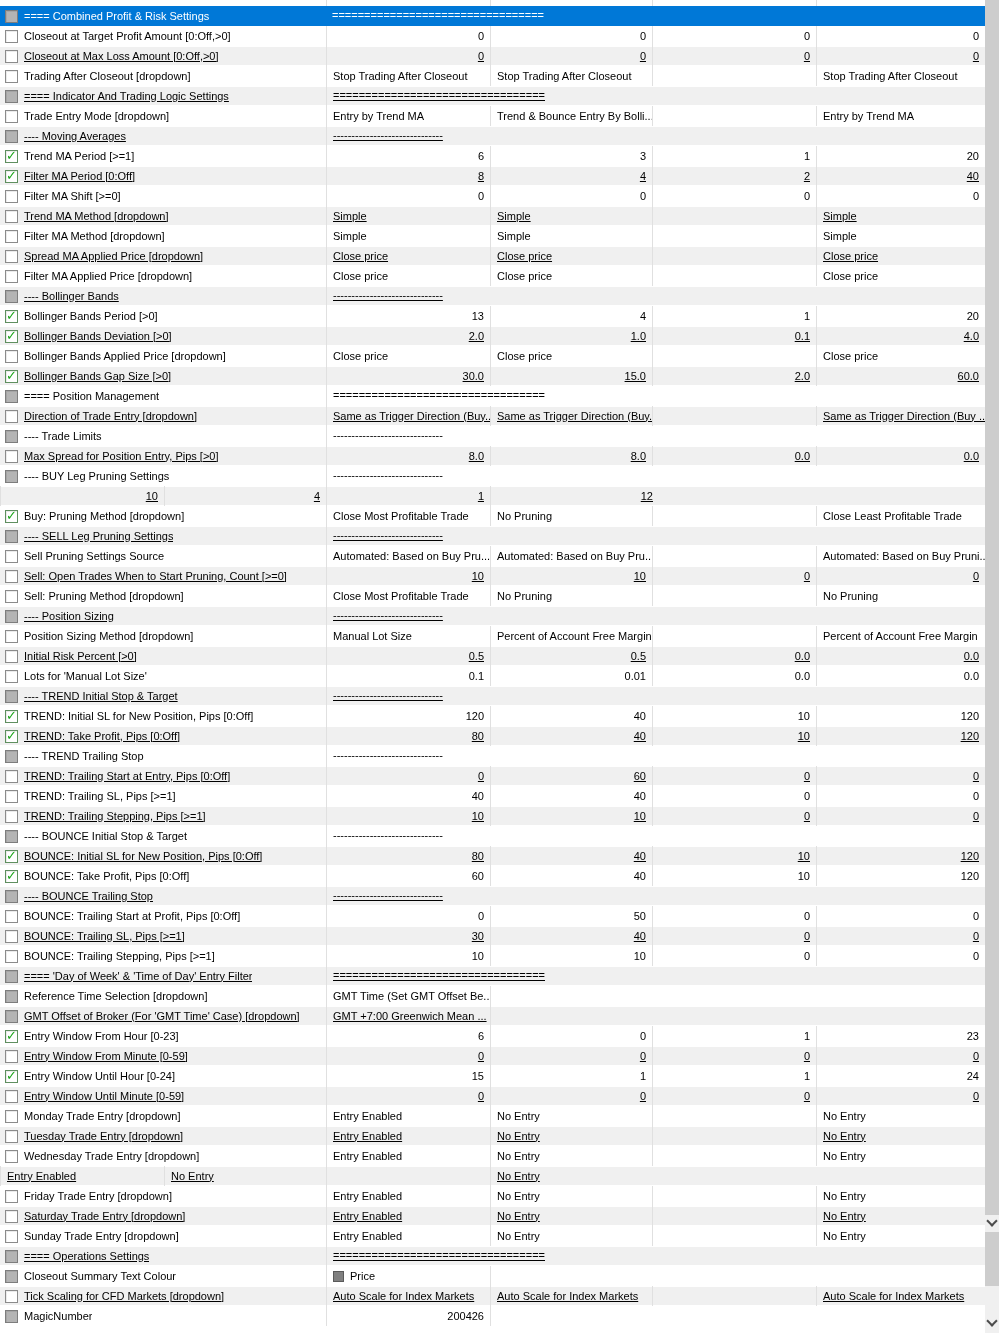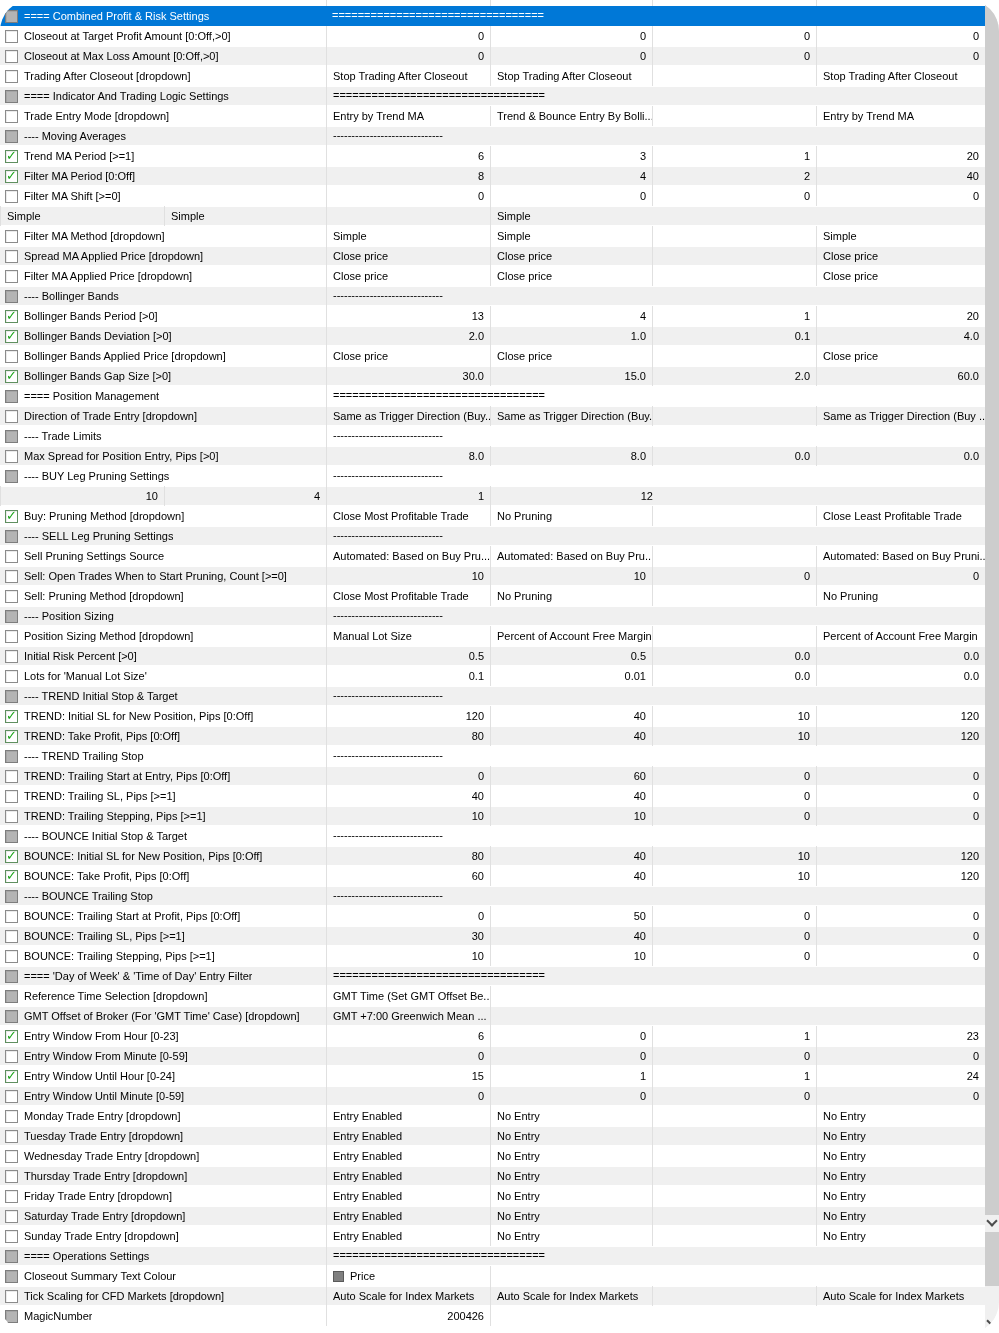"==== Combined Profit & Risk" #app { border-radius: 31px -> none }
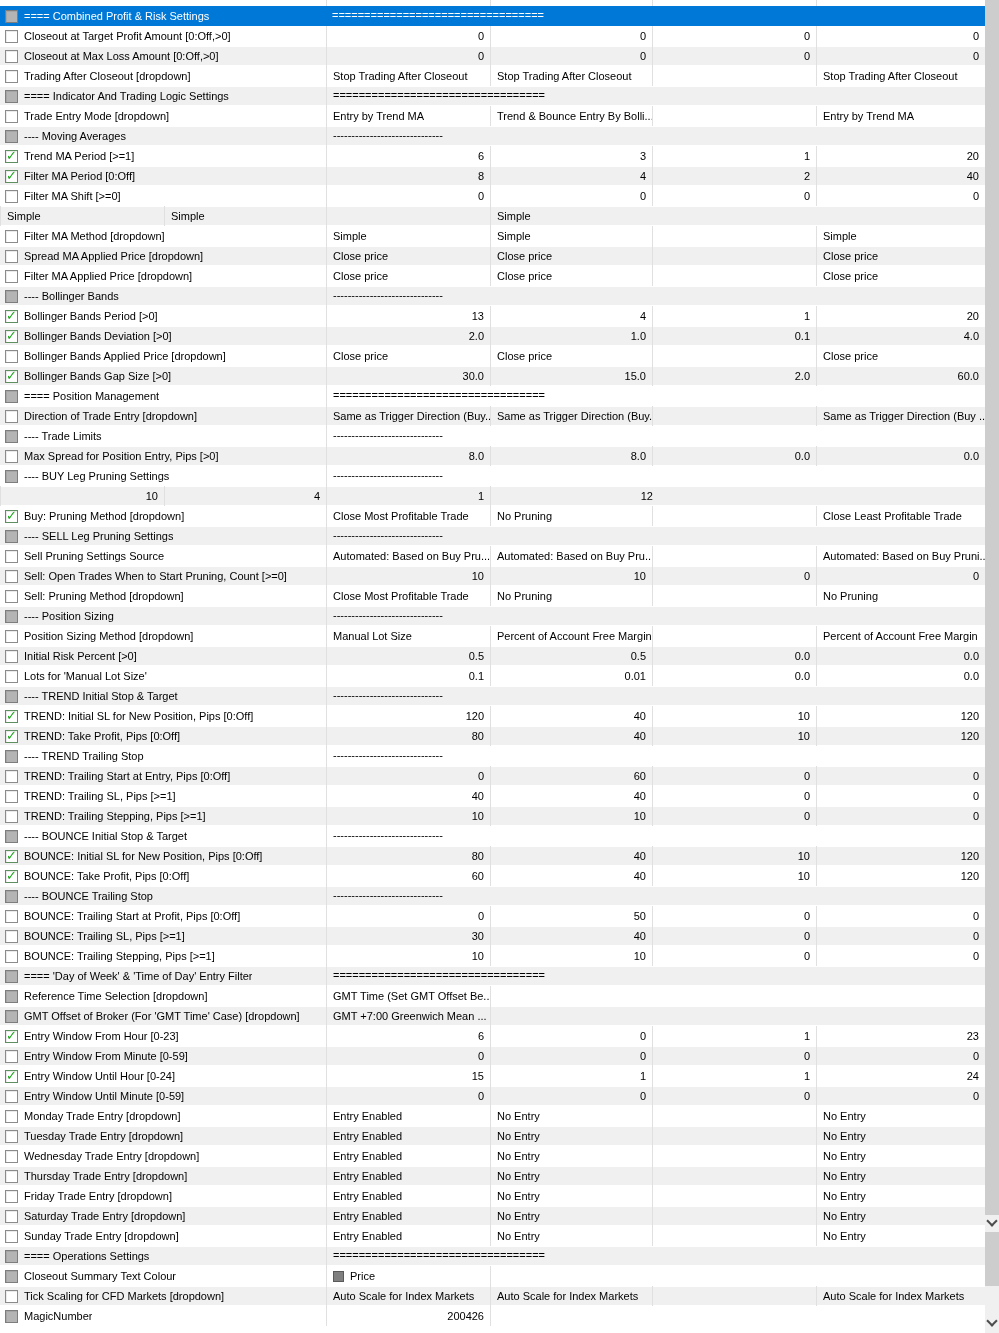"Closeout at Max Loss Amount" .row.alt { text-decoration: none -> underline }
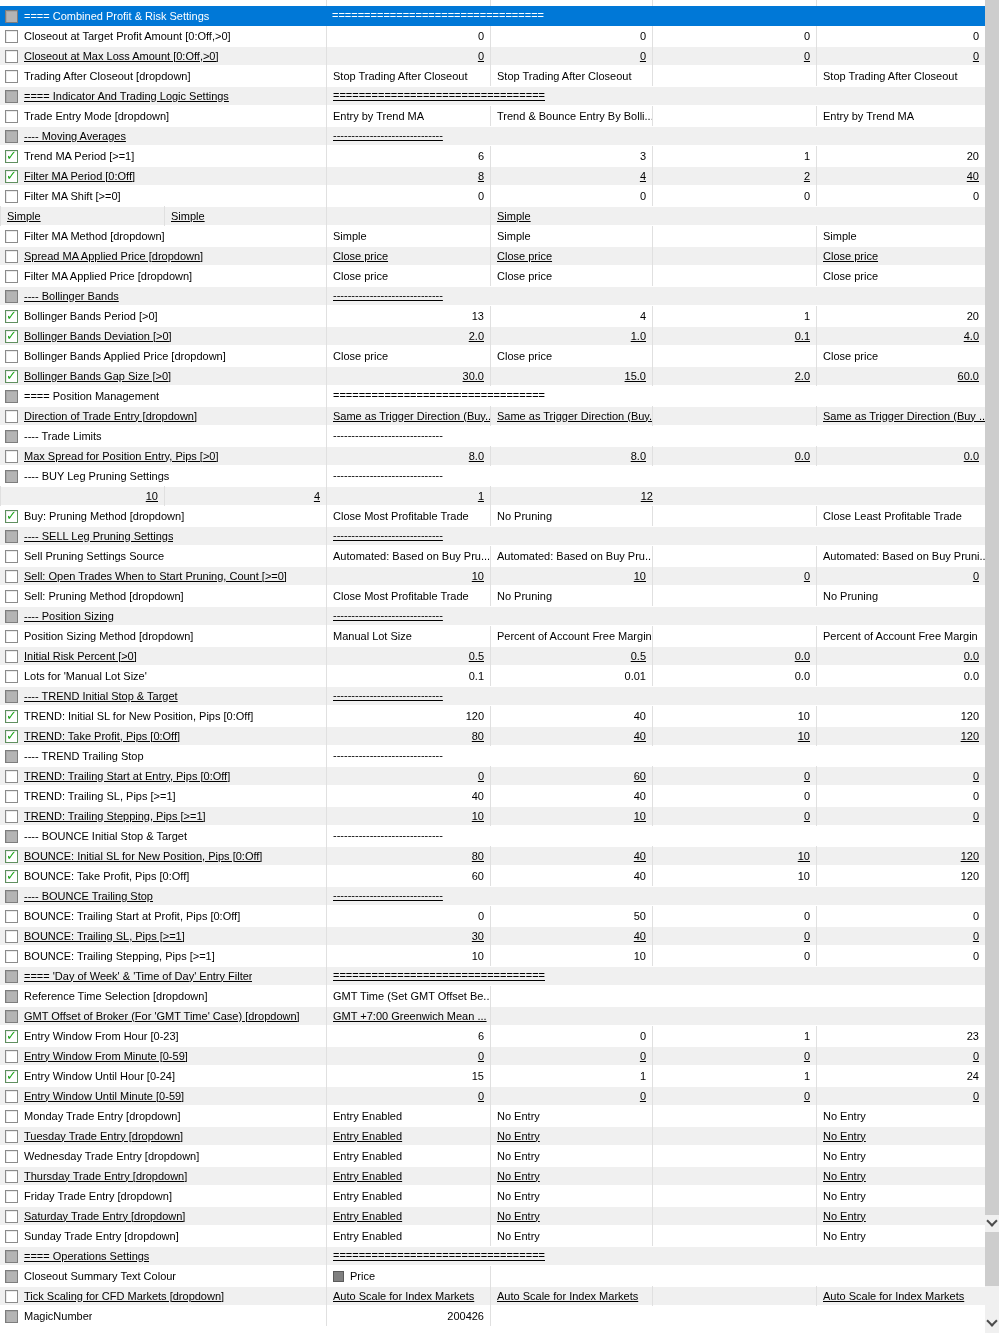"Trend MA Method [dropdown]" div.c-name { html: none -> <div> <span></span> <span>Trend MA Method [dropdown]</span> </div> }
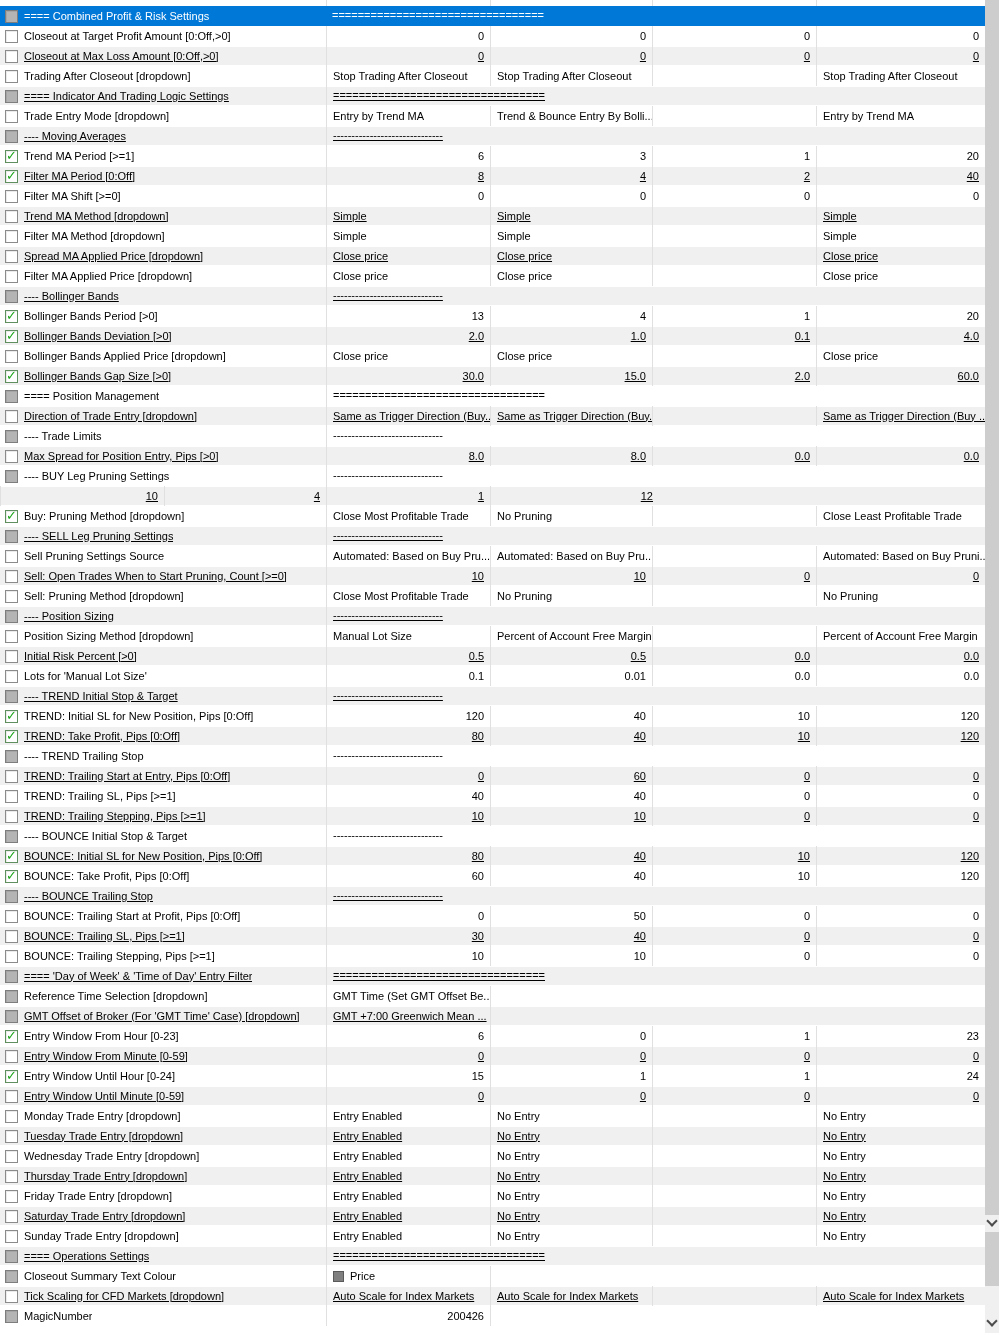"Thursday Trade Entry [dropdown]" div.c-name { html: <div> <span></span> <span>Thursday Trade Entry [dropdown]</span> </div> -> none }
